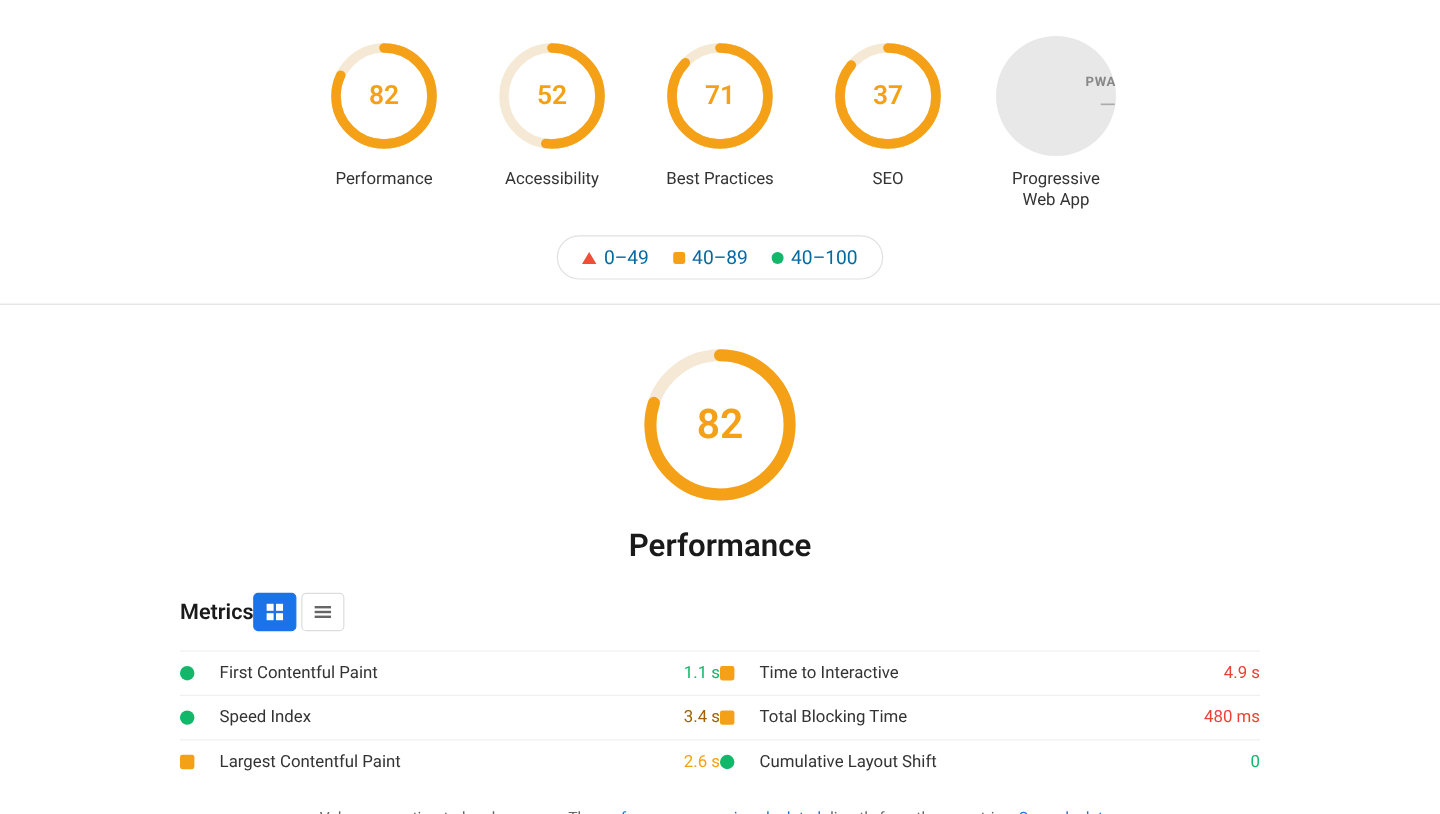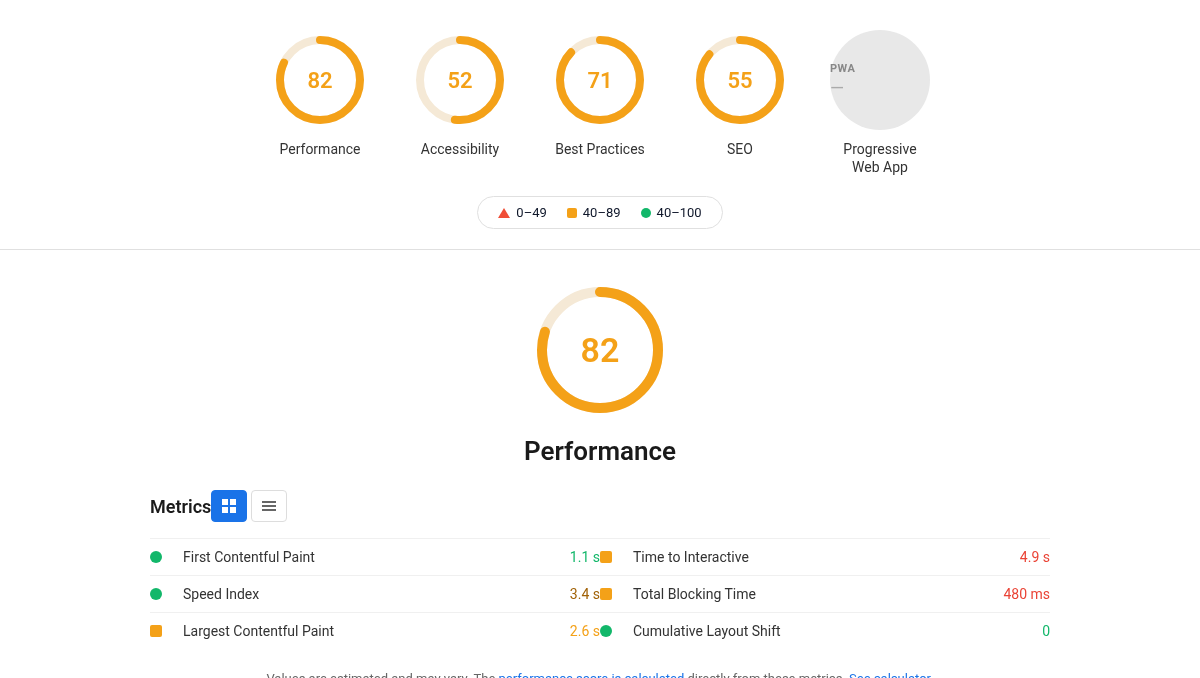"55" div.gauge-number { text: 55 -> 37 }
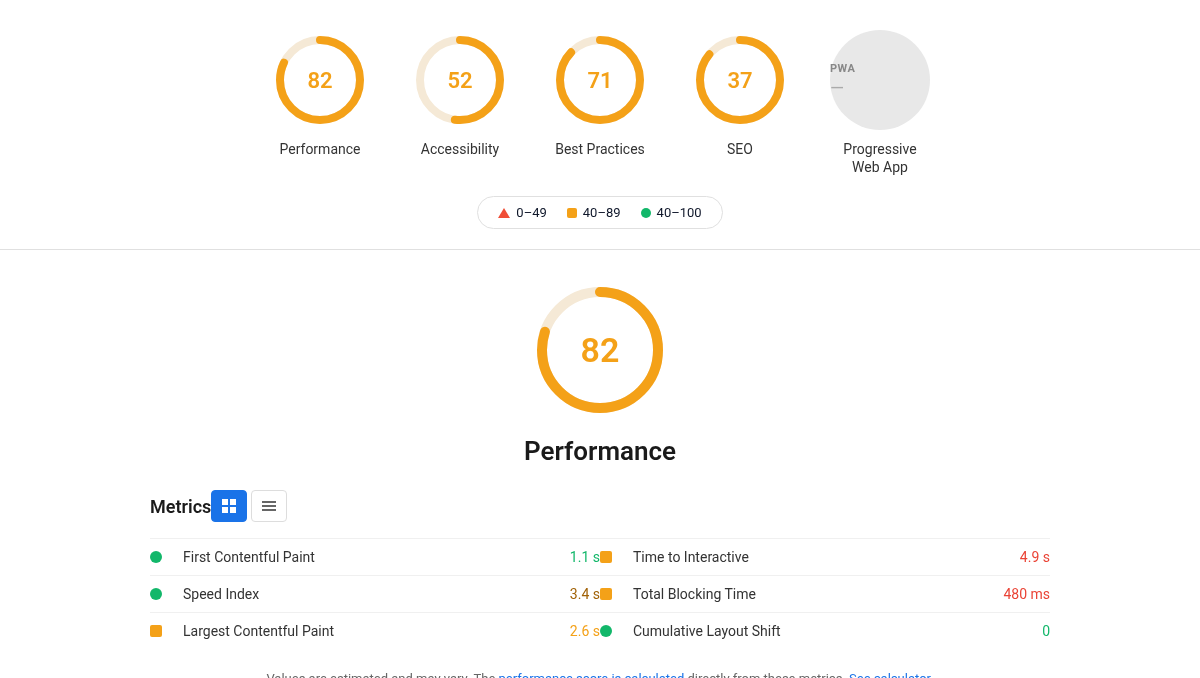"PWA" .pwa-gauge { align-items: flex-start -> flex-end }
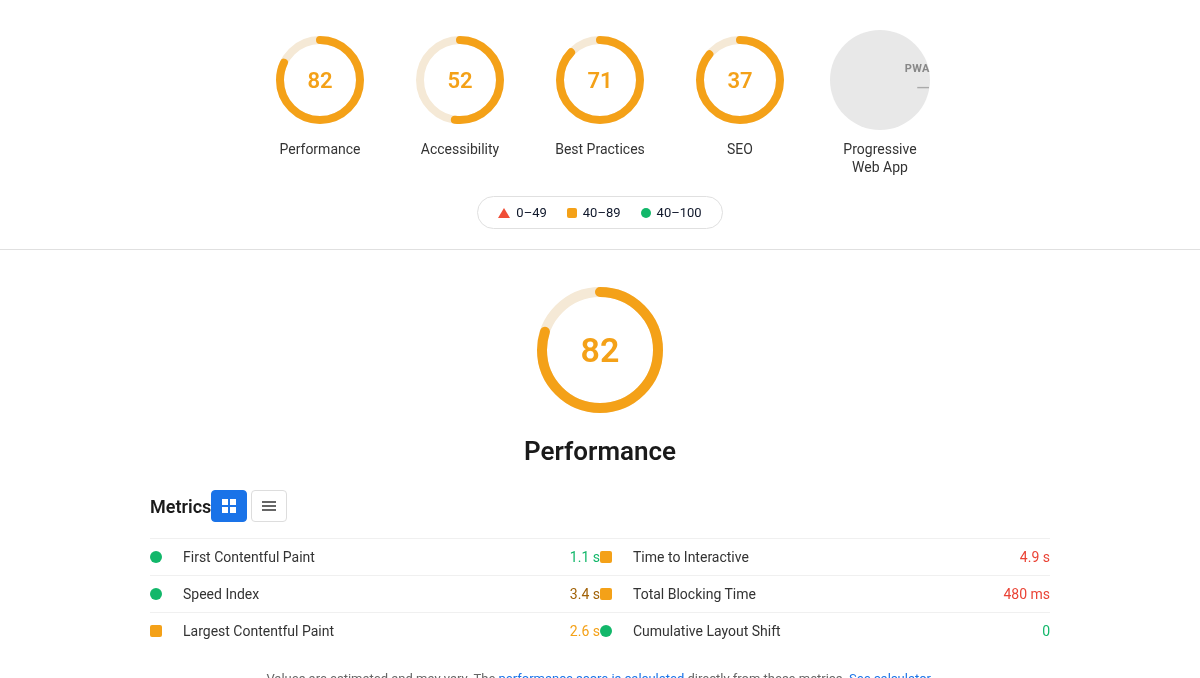"0–49" .legend { color: #0f172a -> #0369a1; font-size: 13px -> 16px }
